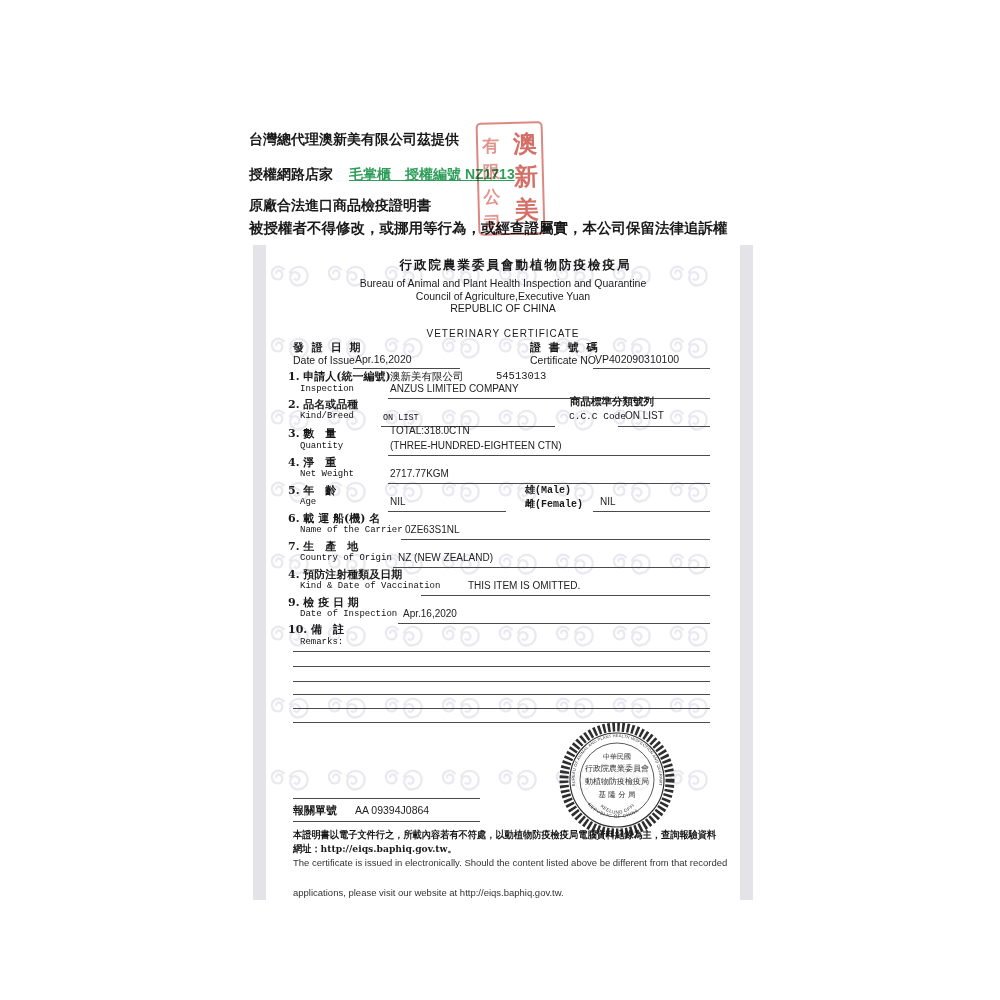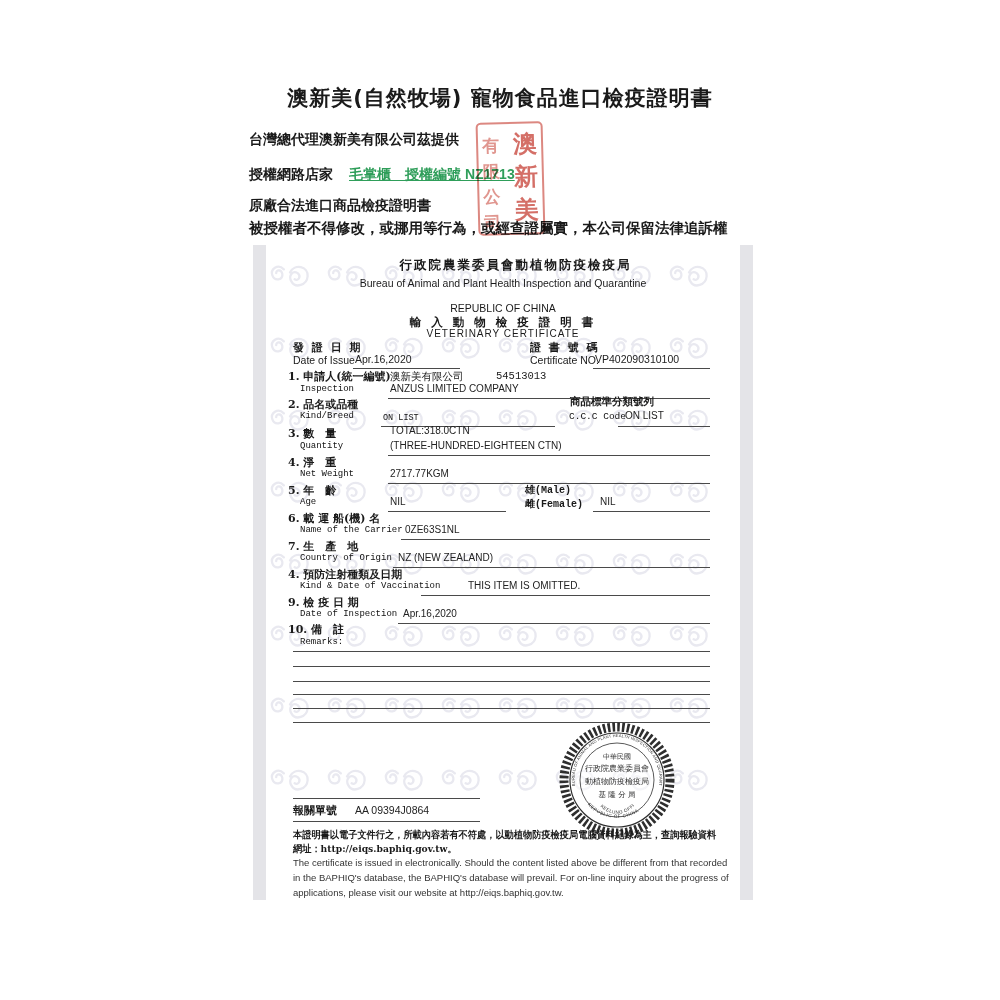"澳新美(自然牧場) 寵物食品進口檢疫證明書" div.abs { html: <div>澳新美(自然牧場) 寵物食品進口檢疫證明書</div> -> none }
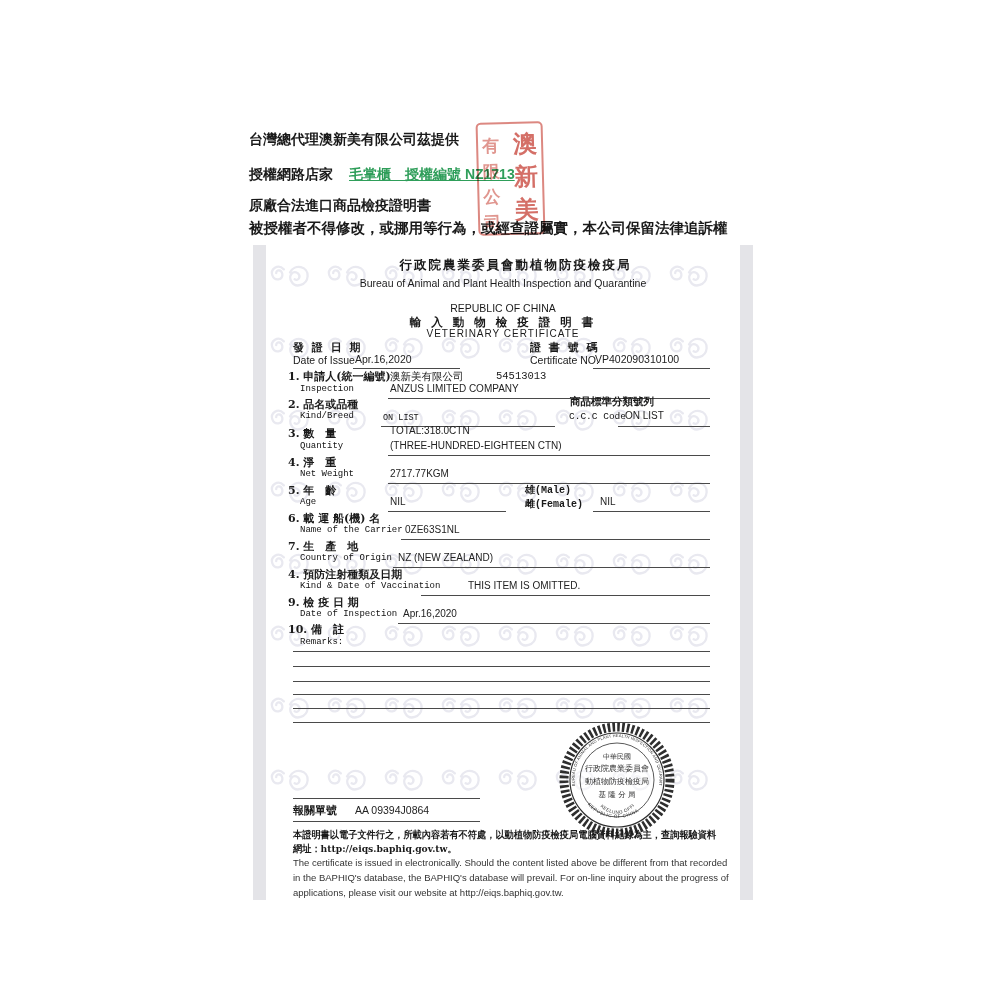"Council of Agriculture,Executive Yuan" div.abs { html: none -> <div>Council of Agriculture,Executive Yuan</div> }
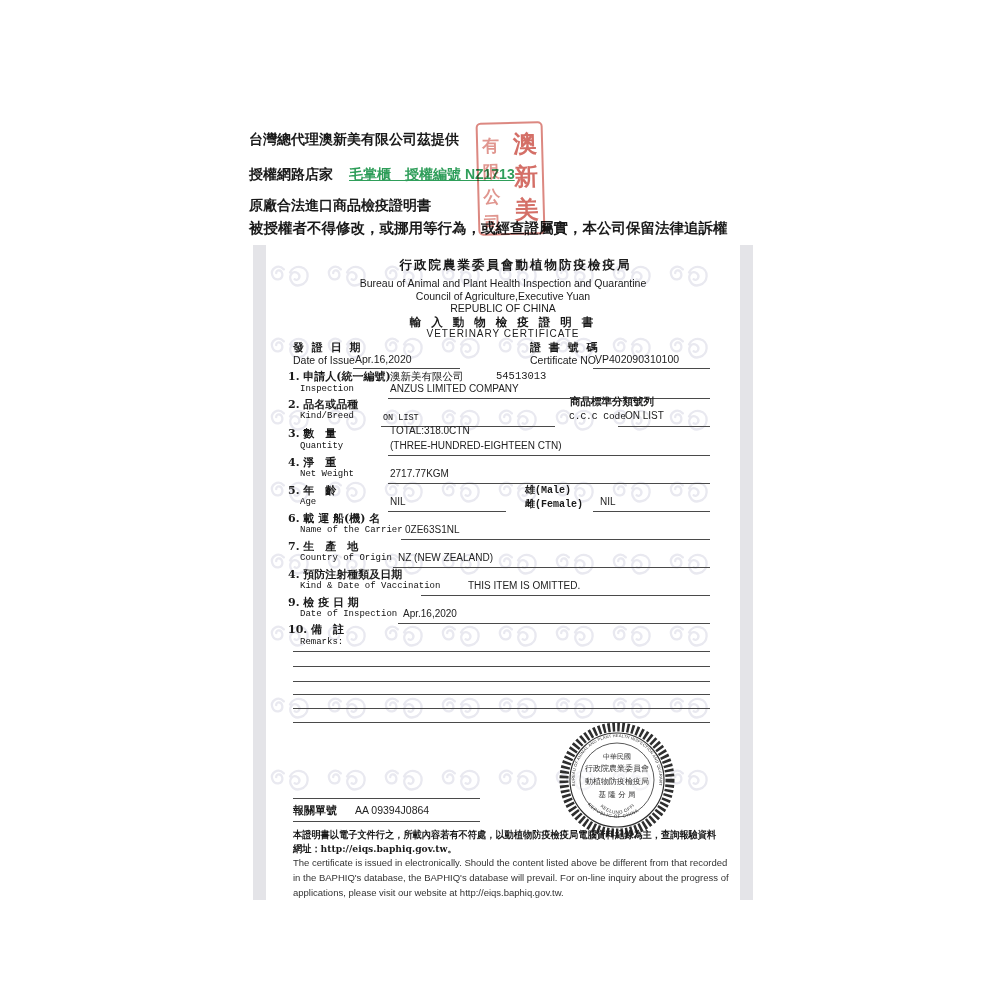"輸 入 動 物 檢" div.abs { html: <div>輸 入 動 物 檢 疫 證 明 書</div> -> none }
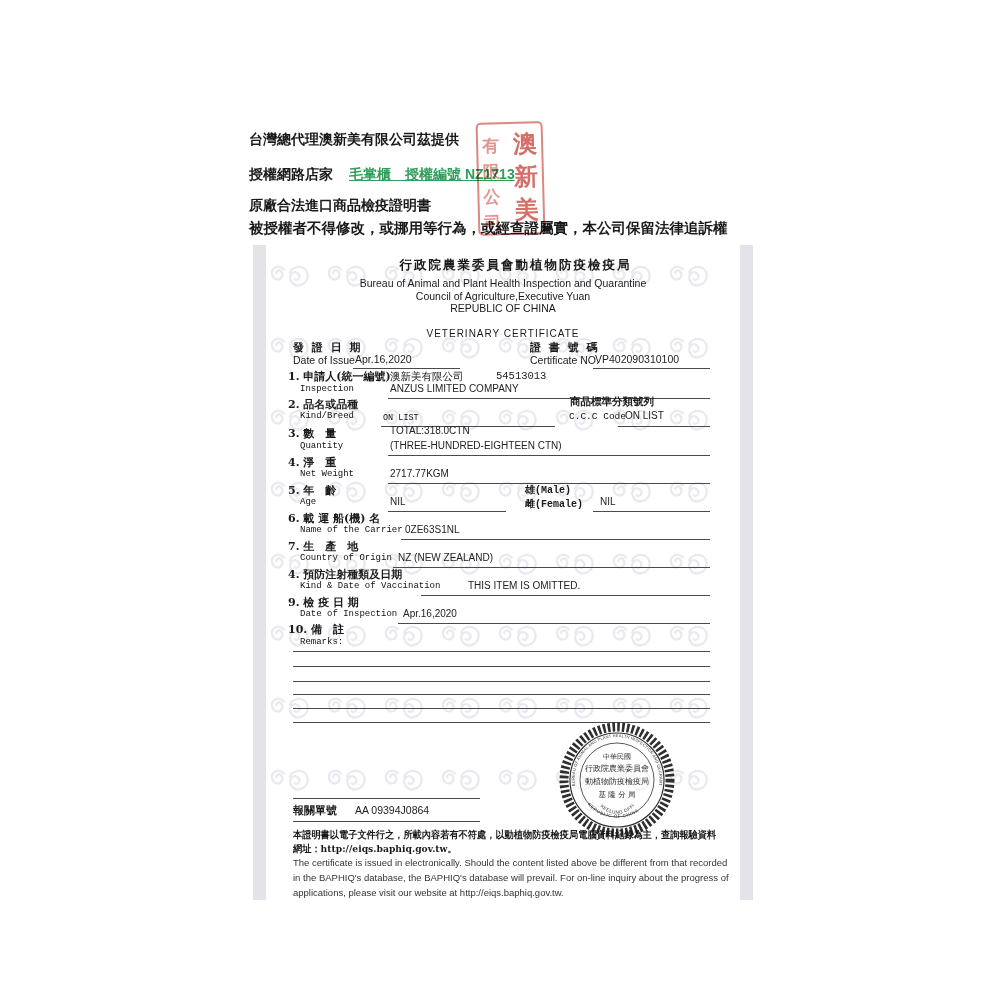"in the BAPHIQ's database, the" div.abs { html: <div>in the BAPHIQ's database, the BAPHIQ's database will prevail. For on-line inquiry about the progress of</div> -> none }
